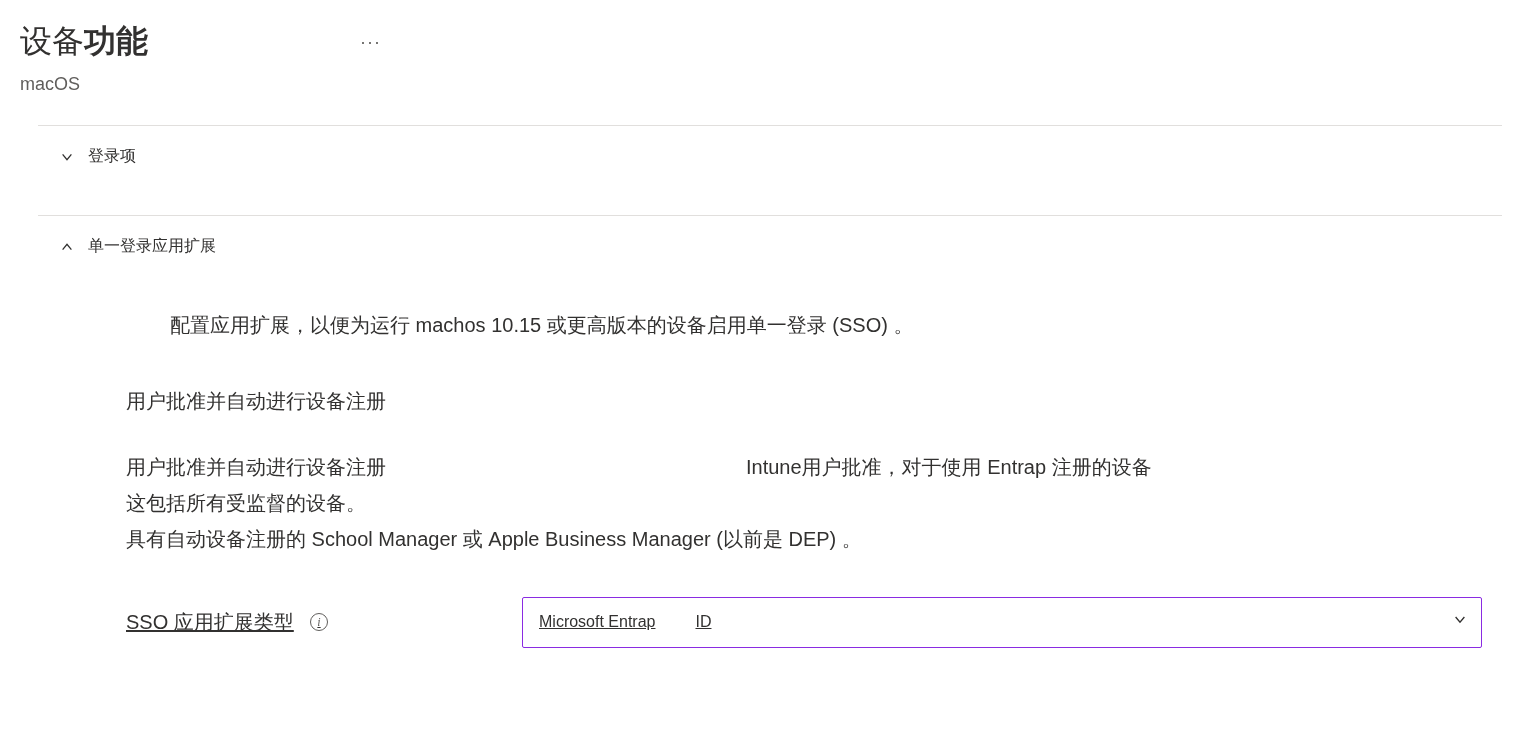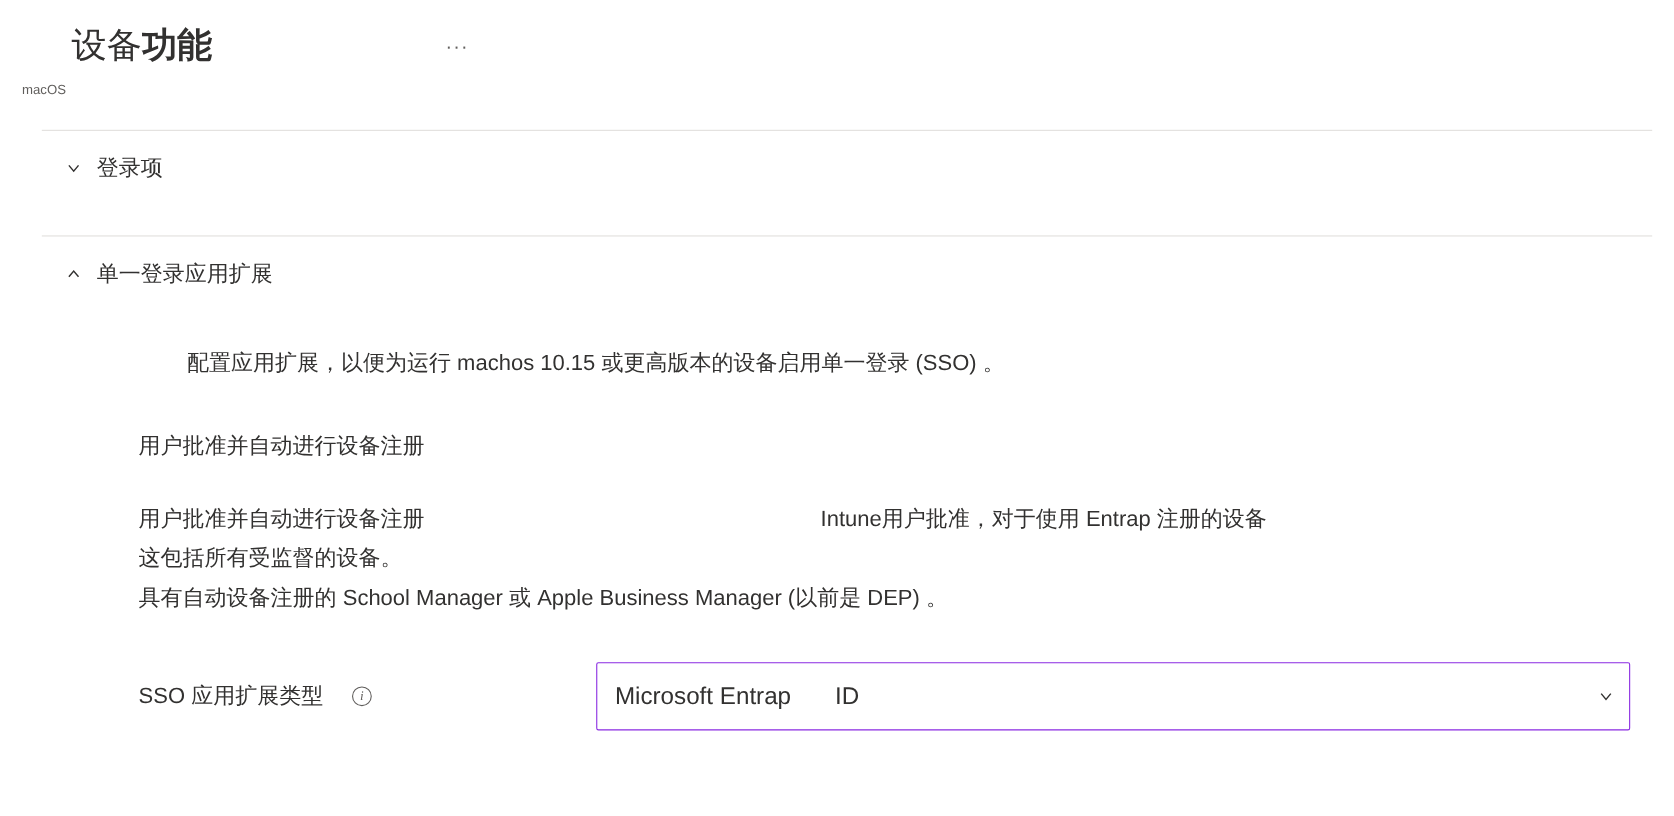"设备功能" .header { margin-left: 45px -> none }
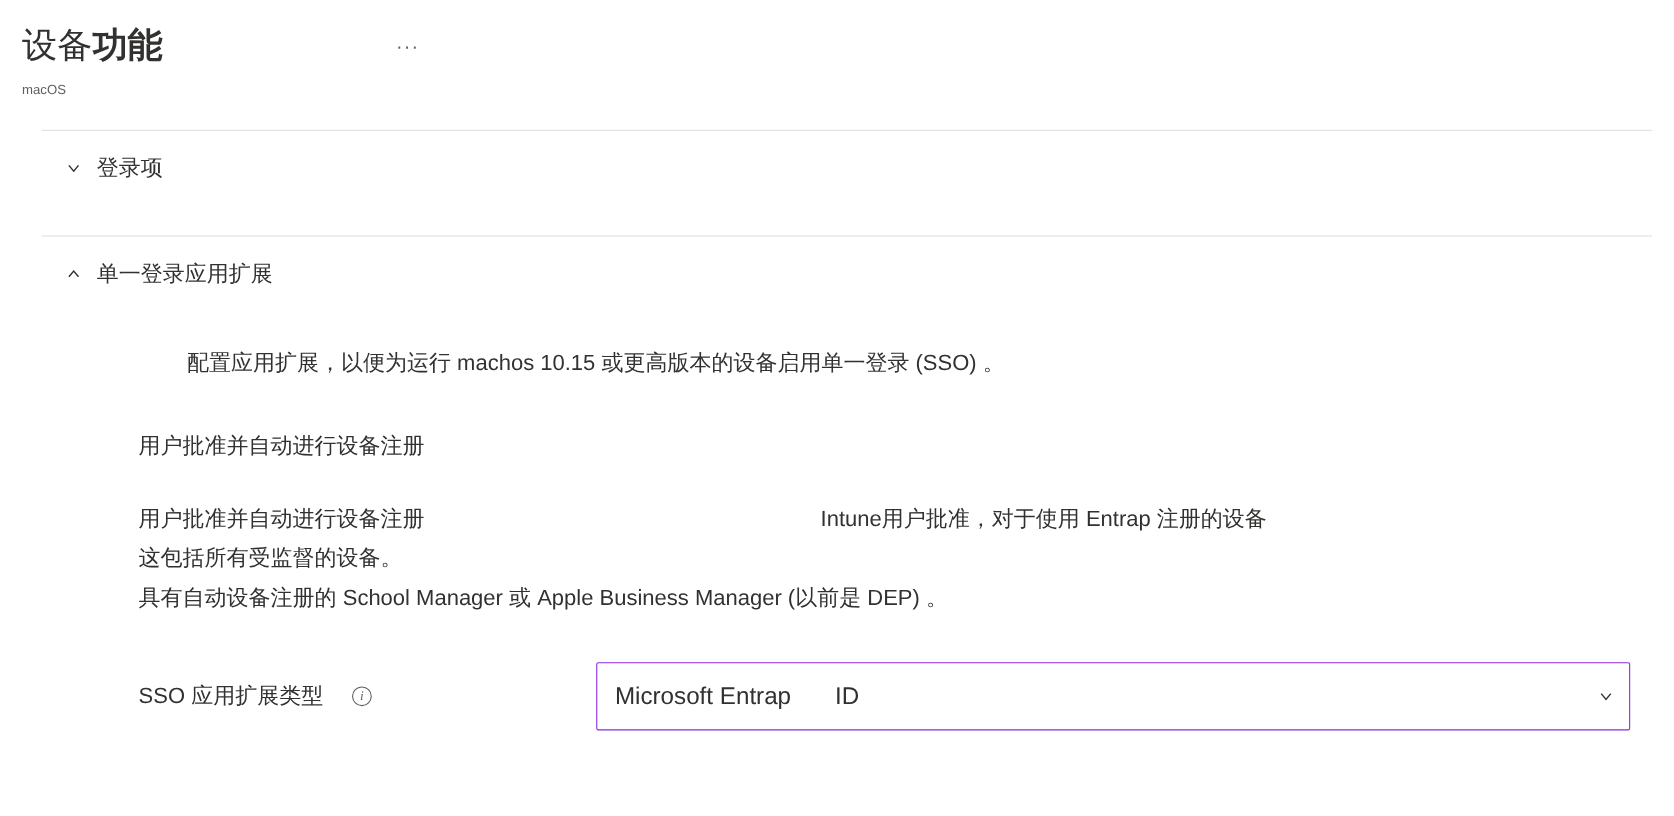"macOS" .subtitle { font-size: 12px -> 18px }
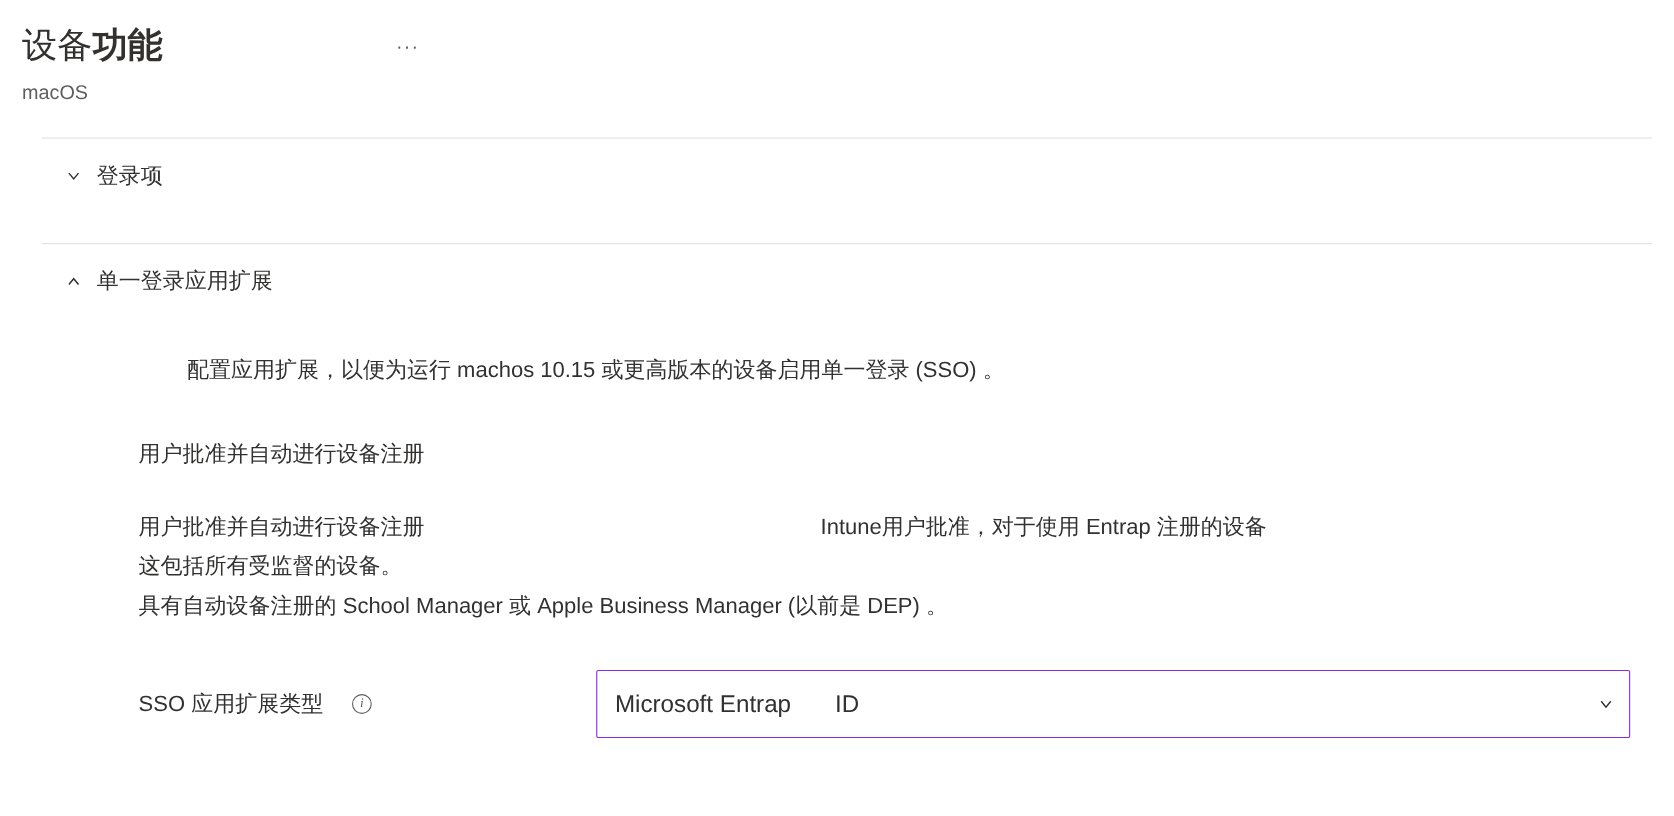"登录项" .section-label { font-size: 20px -> 16px }
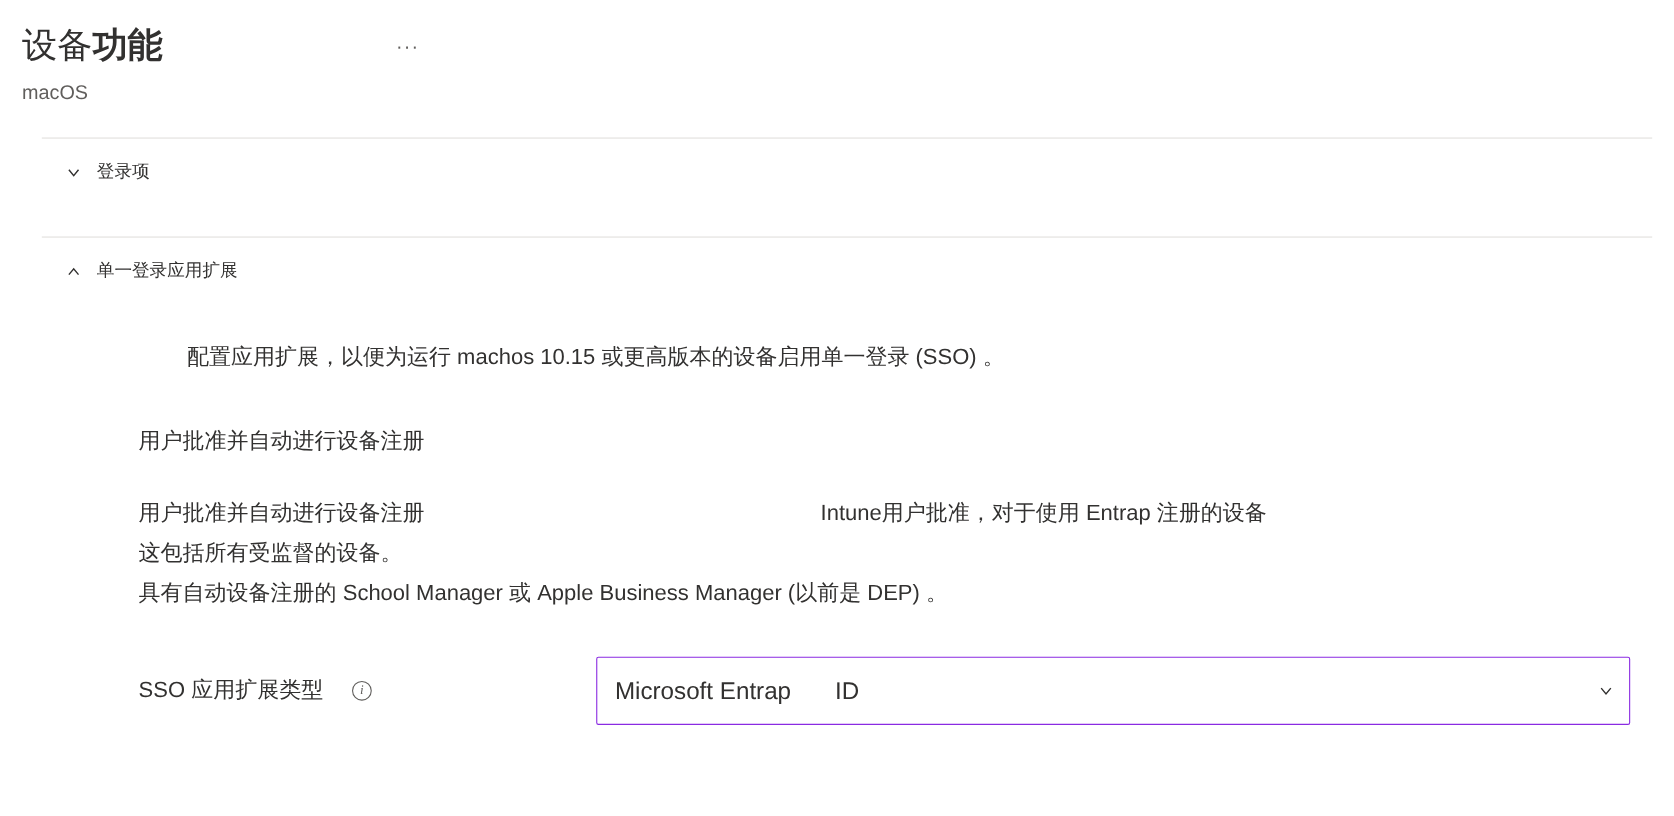"SSO 应用扩展类型" .form-row { gap: 14px -> 4px; text-decoration: none -> underline }
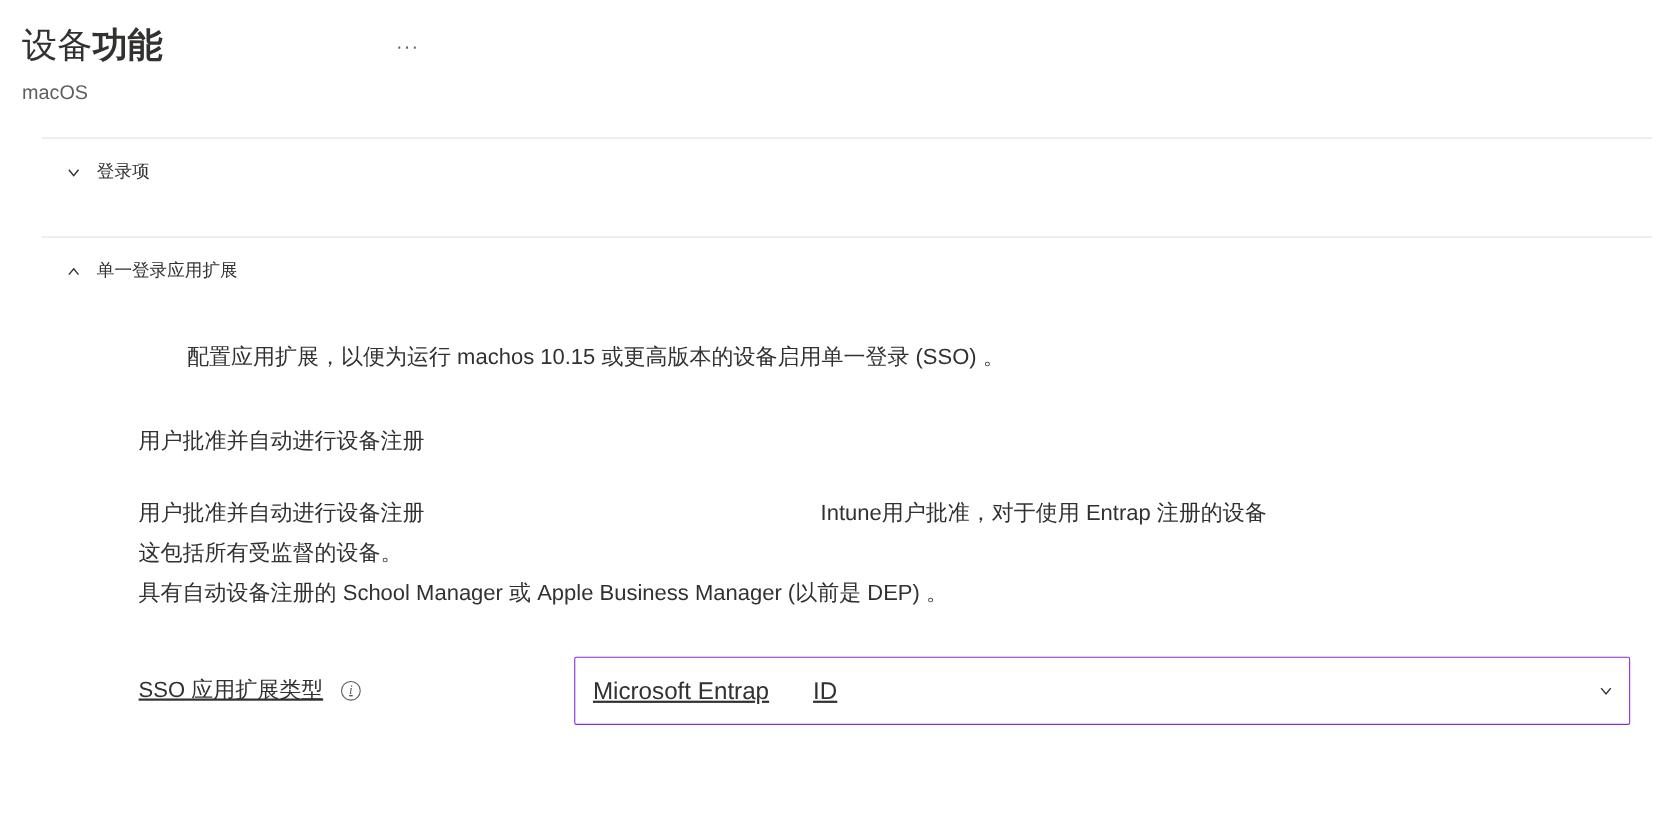"Microsoft Entrap" .select-box { font-size: 22px -> 16px }
